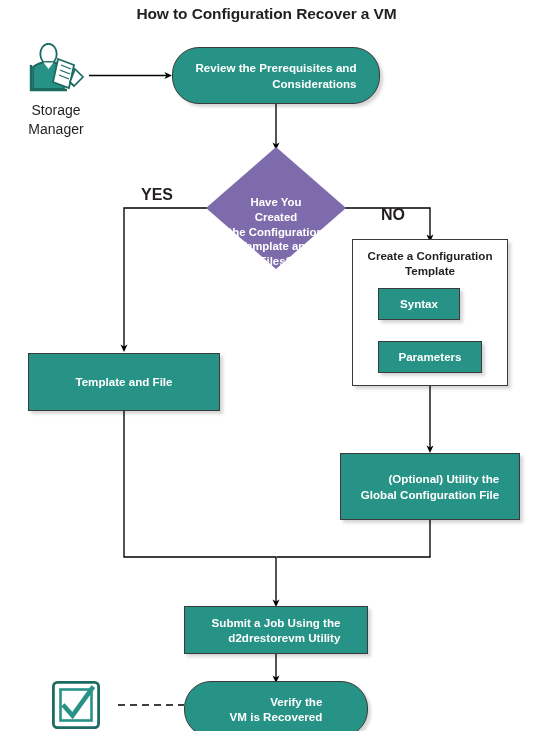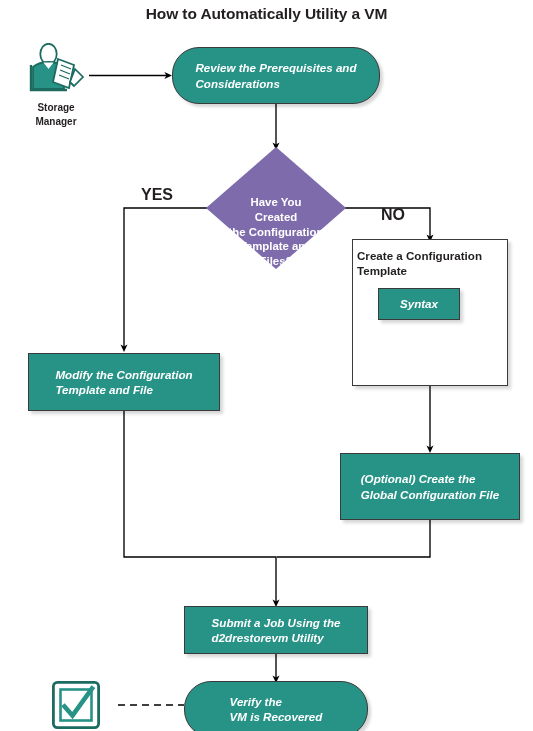"How to Automatically Utility a" div.title { text: Automatically Utility -> Configuration Recover }
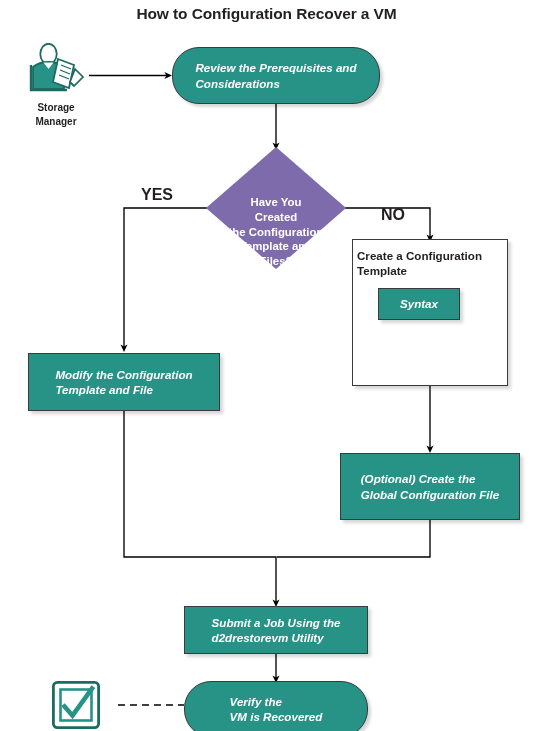"Review the Prerequisites and" .node { font-style: italic -> none; text-align: left -> right }
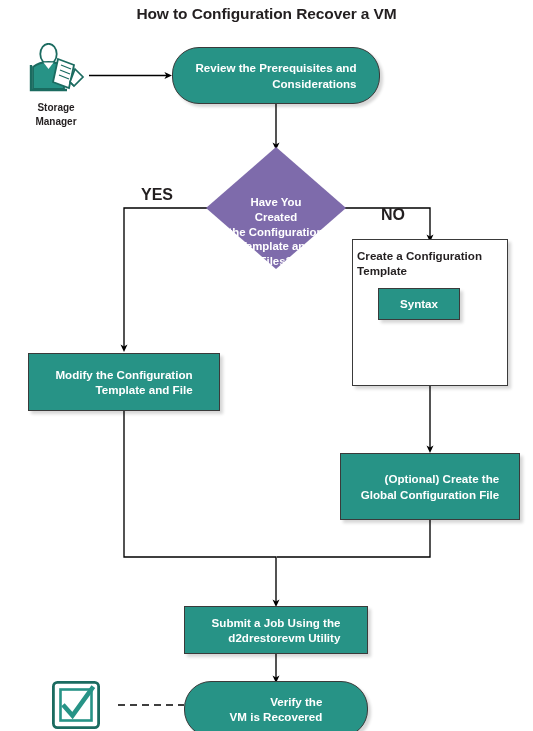"Storage" .actor-label { font-size: 10px -> 14px; font-weight: bold -> normal }
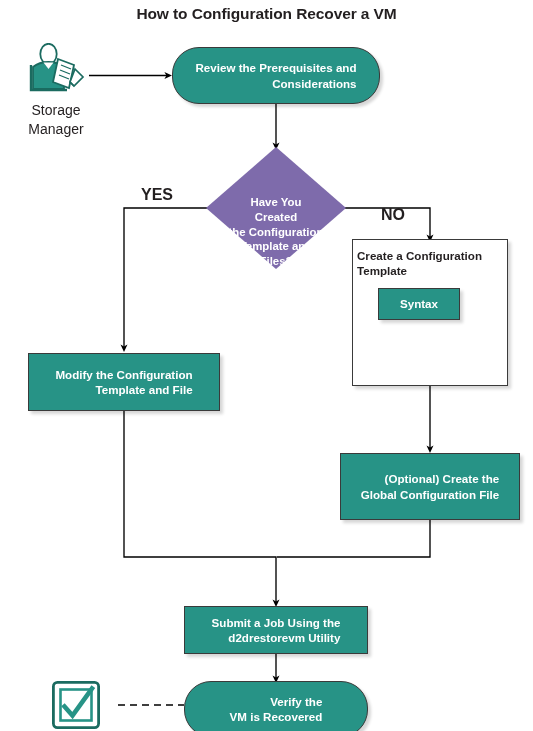"Create a Configuration" .groupbox-title { text-align: none -> center }
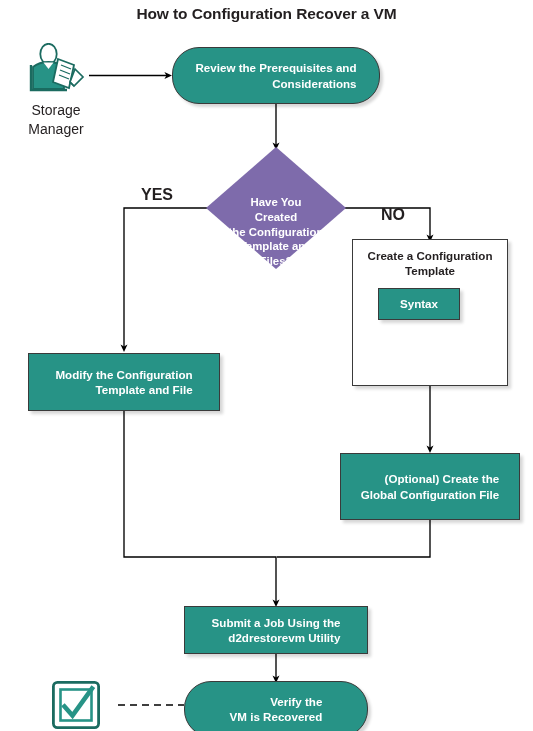"Parameters" div.node { html: none -> <div> <span>Parameters</span> </div> }
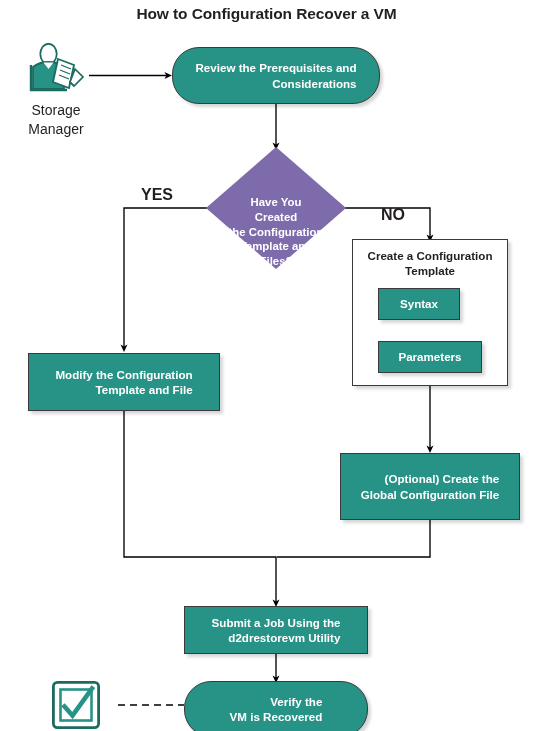"Modify the Configuration" div { html: <div>Modify the Configuration</div> -> none }
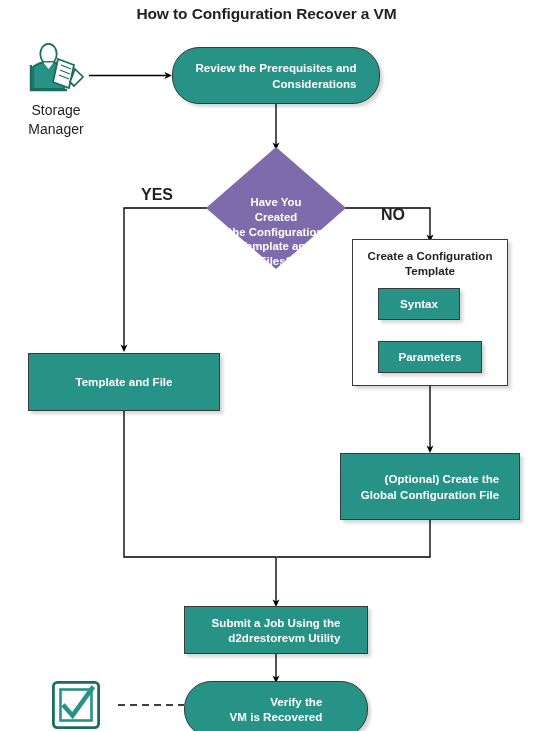"(Optional) Create the" div { text: Create -> Utility }
